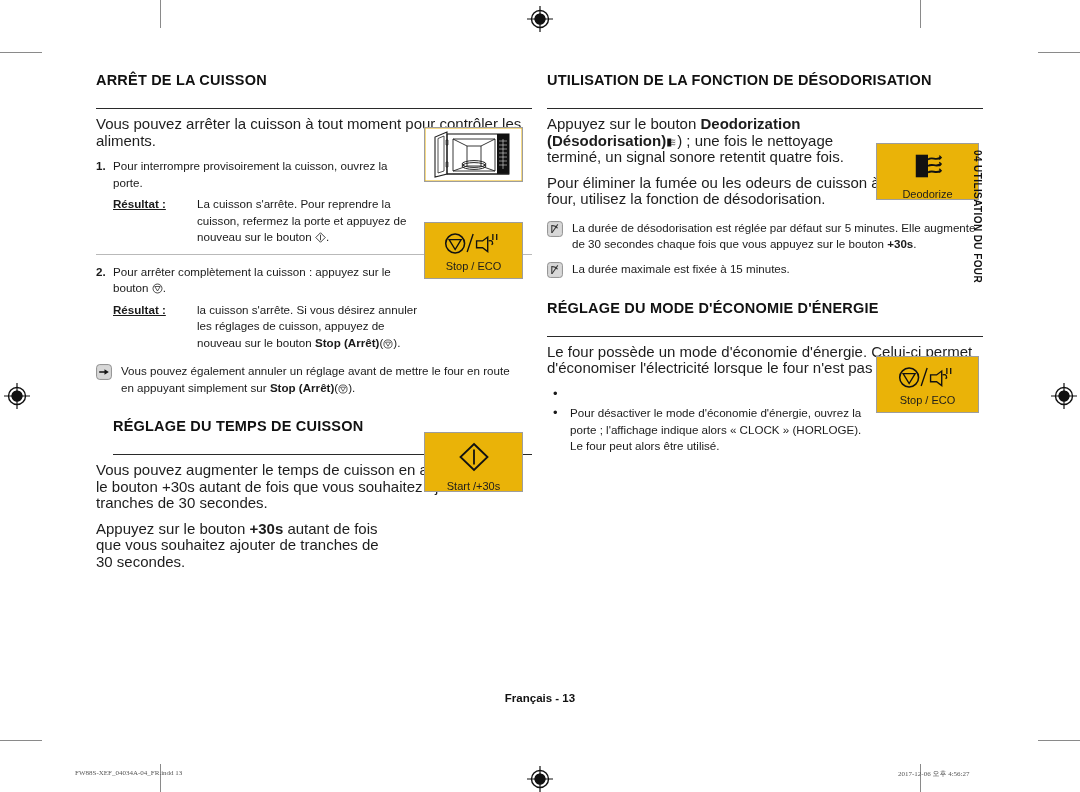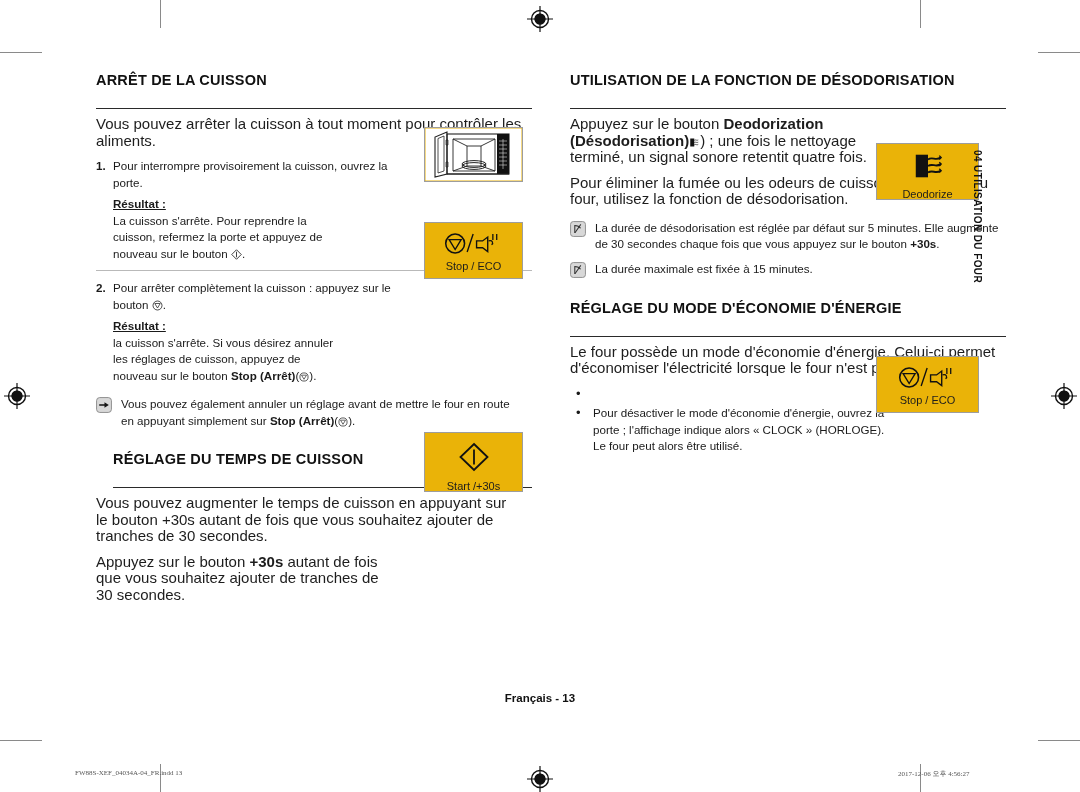"UTILISATION DE LA FONCTION DE" .col-right { margin-left: 23px -> none }
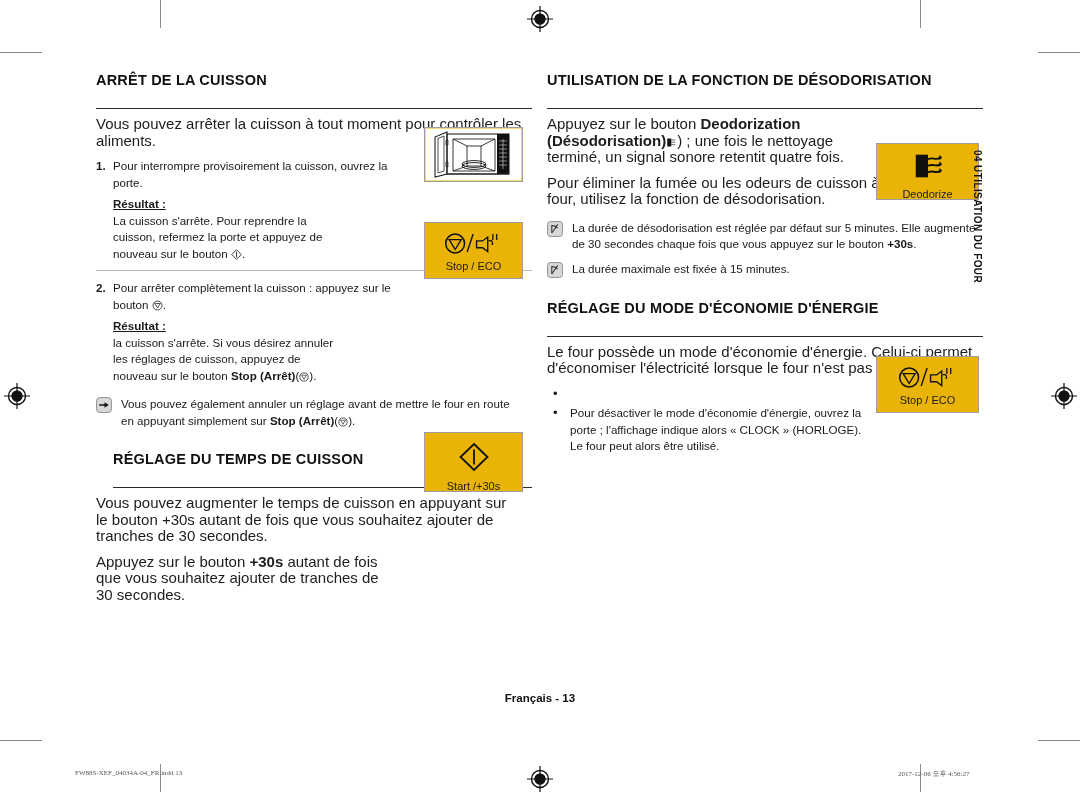"Résultat :" .result { flex-direction: column -> none }
